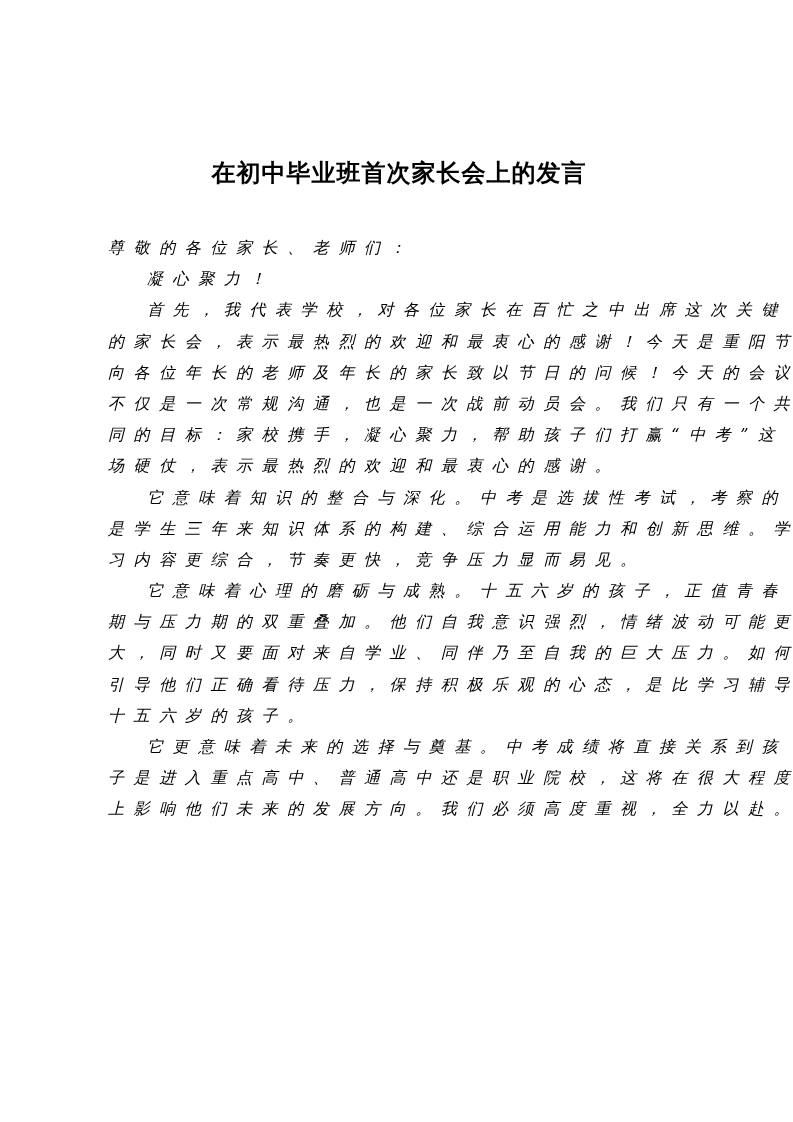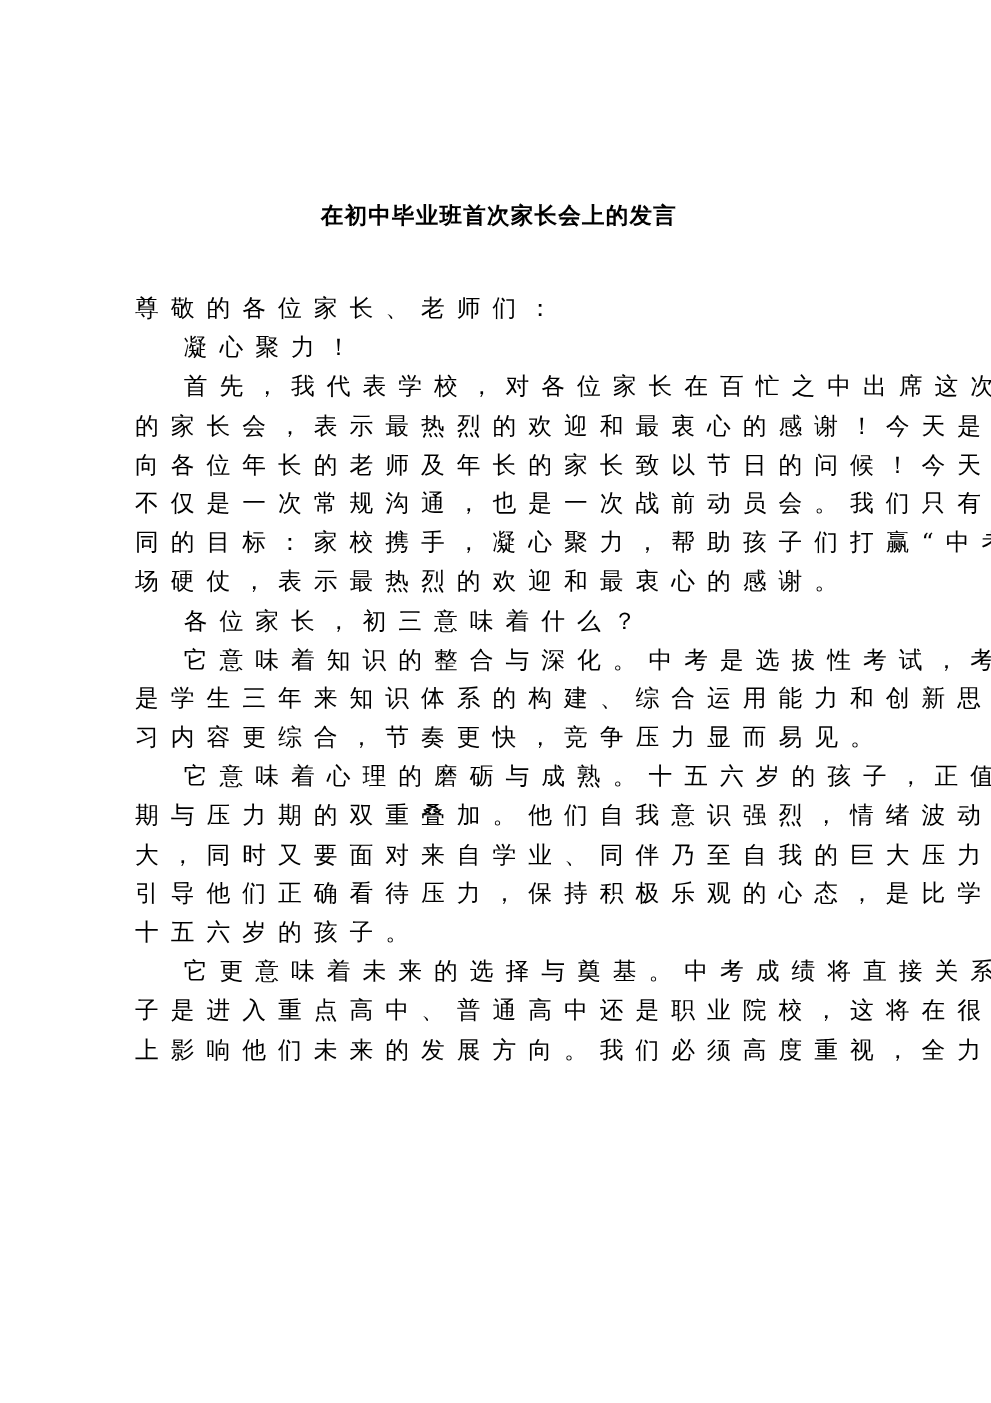"在初中毕业班首次家长会上的发言" .title { font-size: 18px -> 24px }
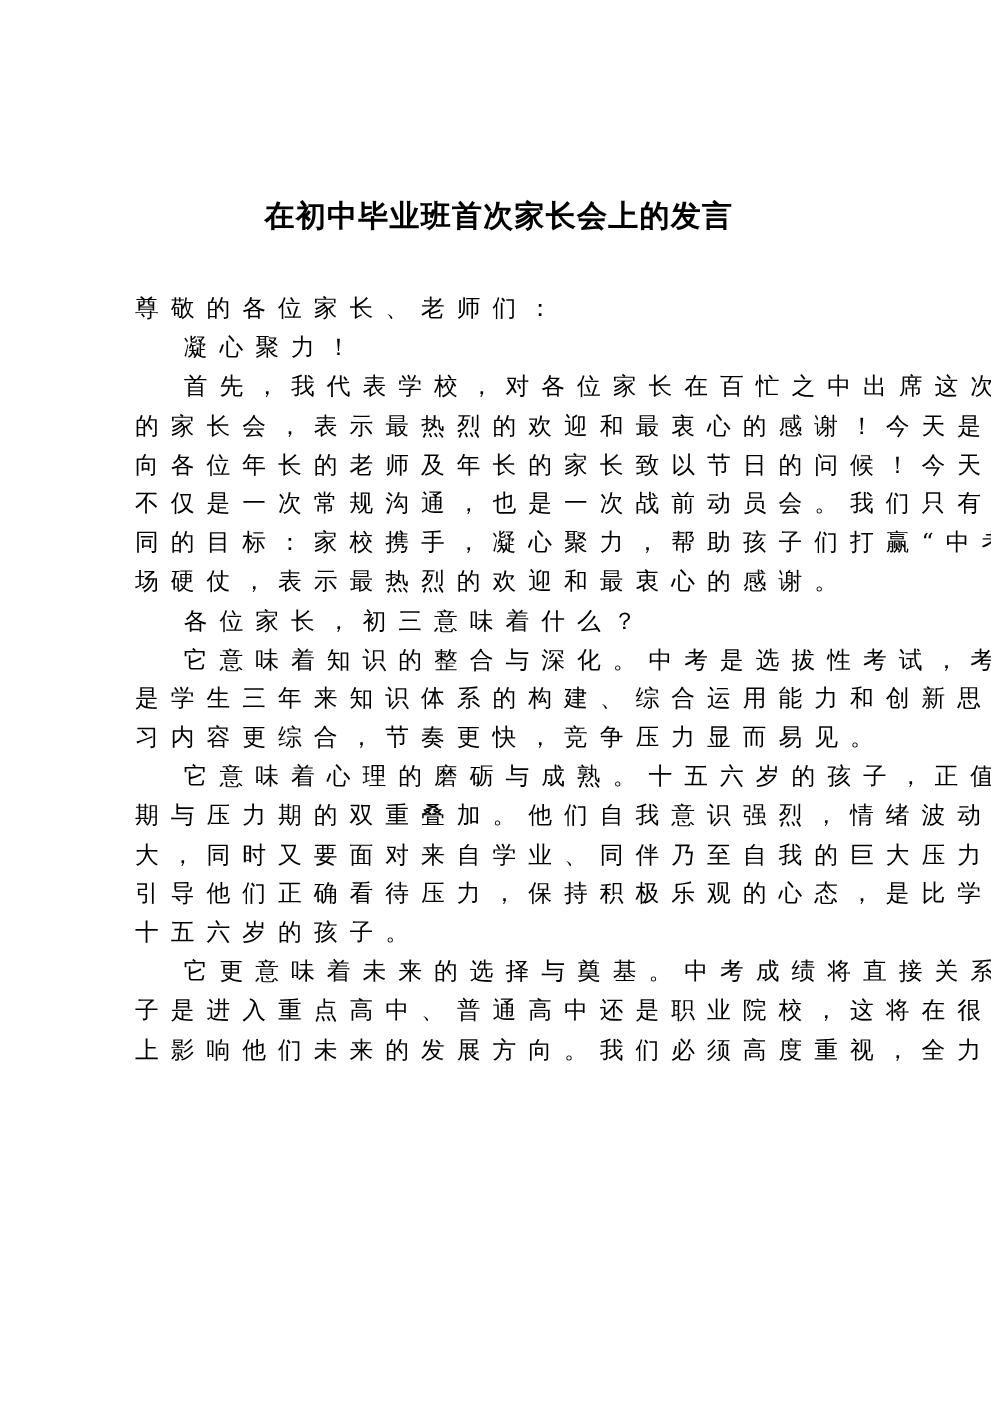"尊敬的各位家长、老师们：" .line { font-size: 19px -> 16px; font-style: none -> italic }
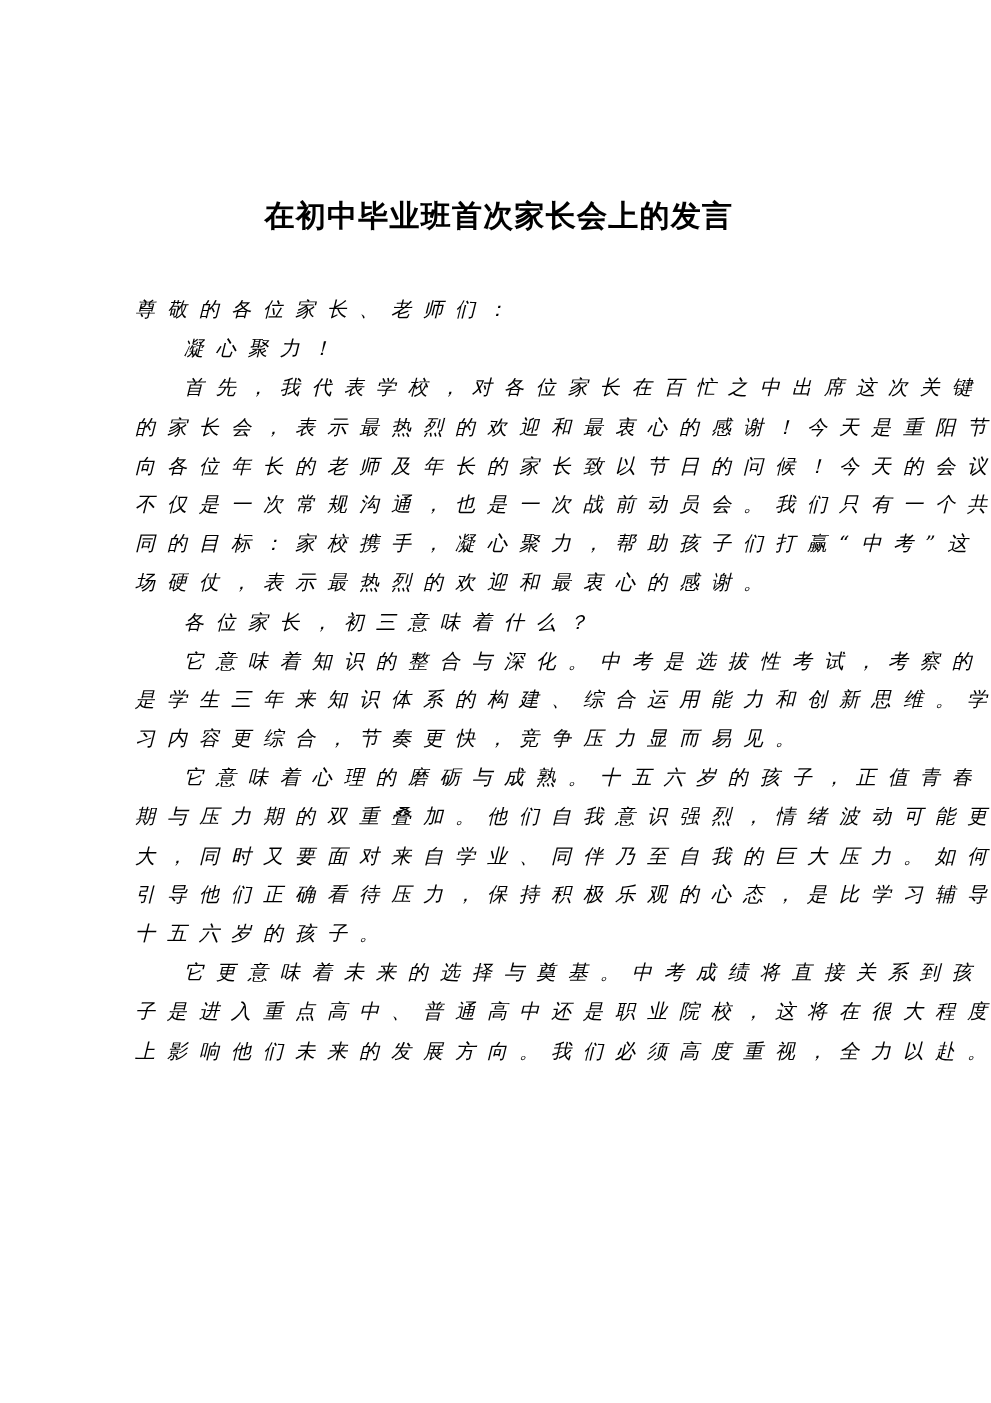"各位家长，初三意味着什么？" div.line { html: <div>各位家长，初三意味着什么？</div> -> none }
